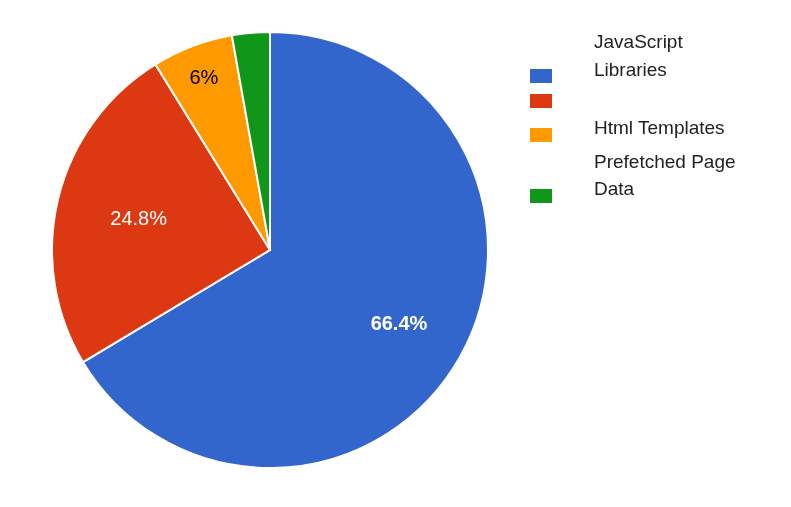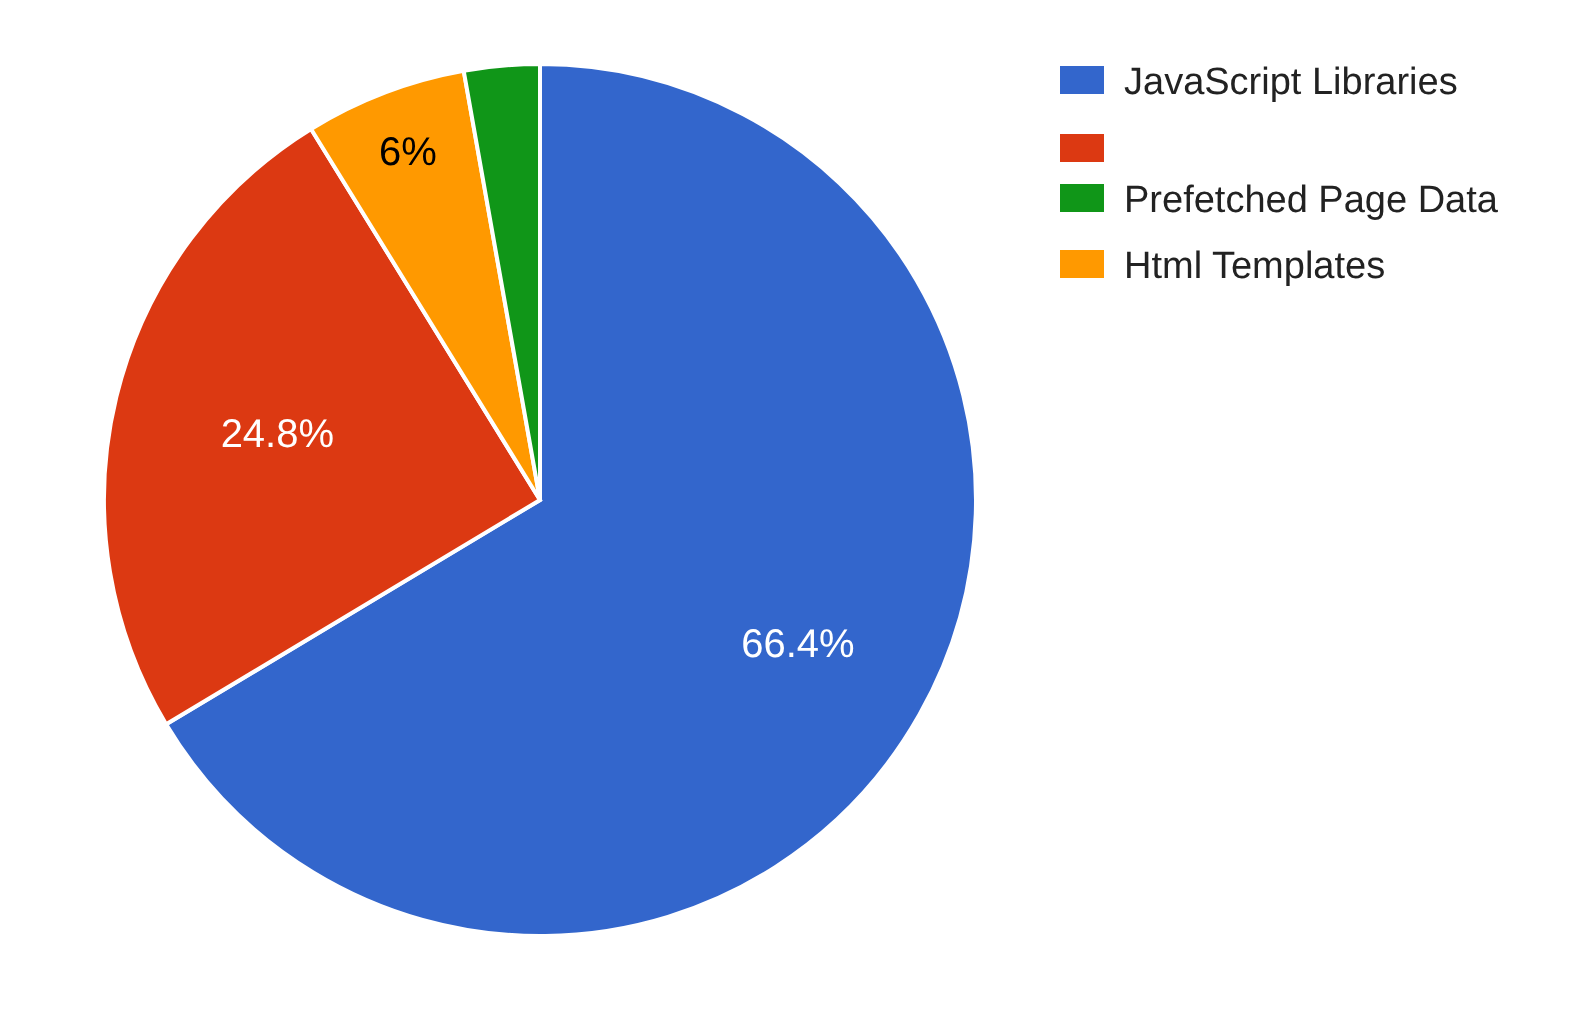"JavaScript Libraries" .legend-item { align-items: flex-start -> flex-end; gap: none -> 32px }
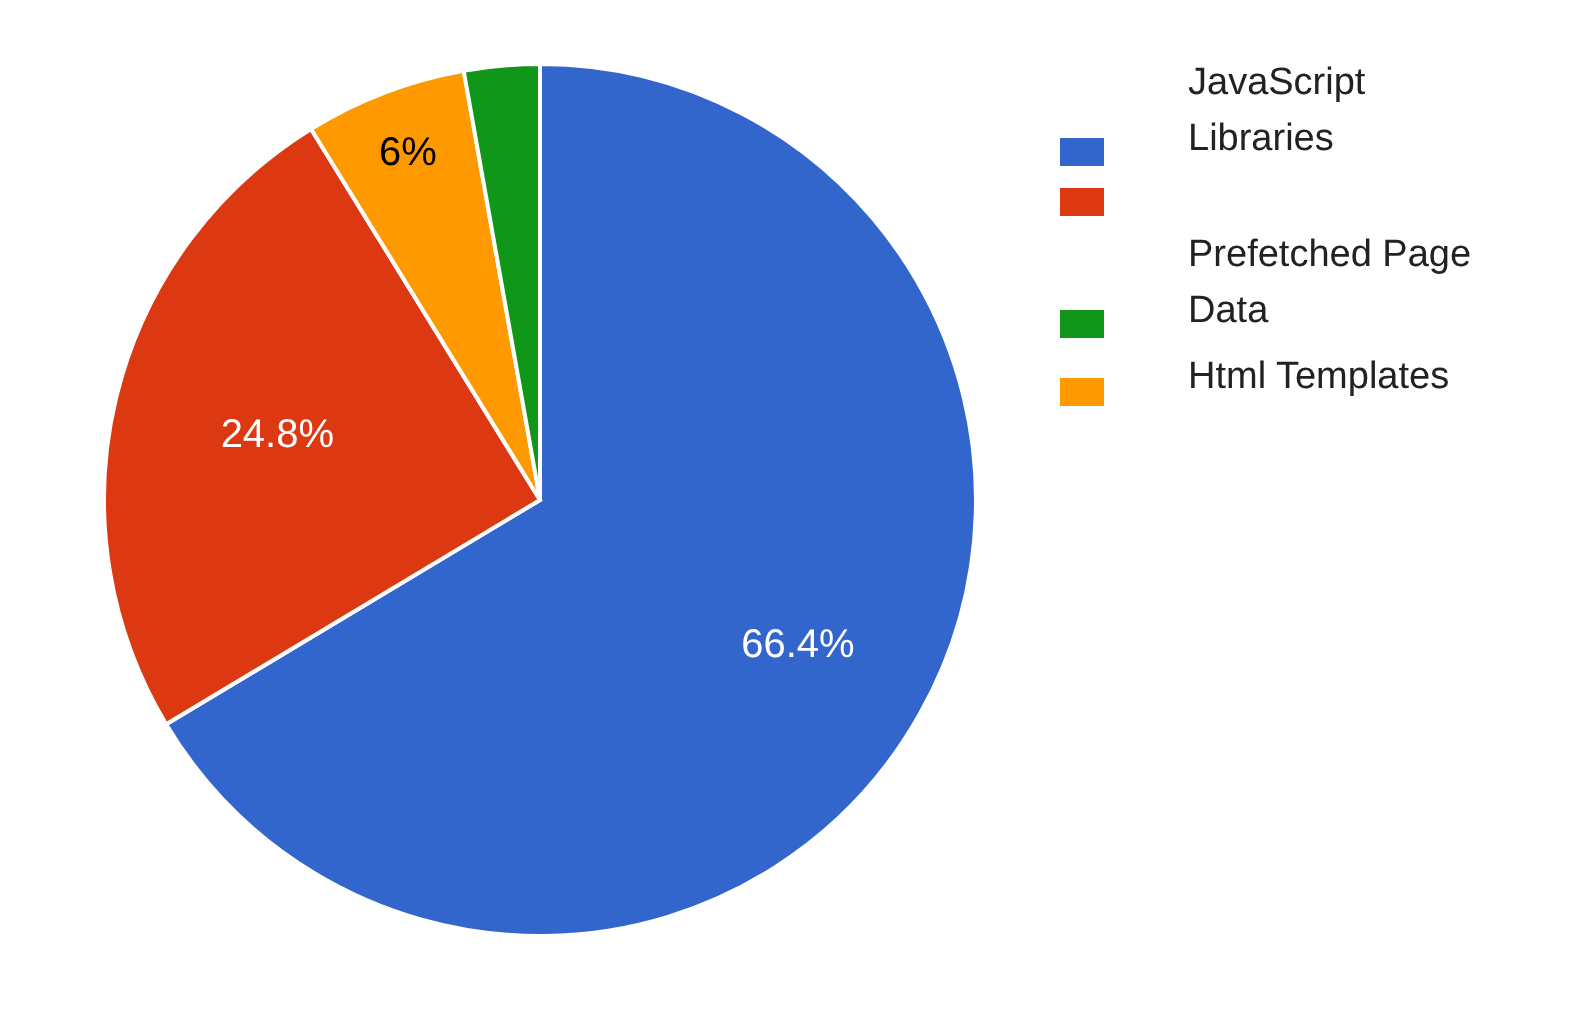"Prefetched Page Data" div.legend-item { order: before "Html Templates" -> after "Html Templates" }
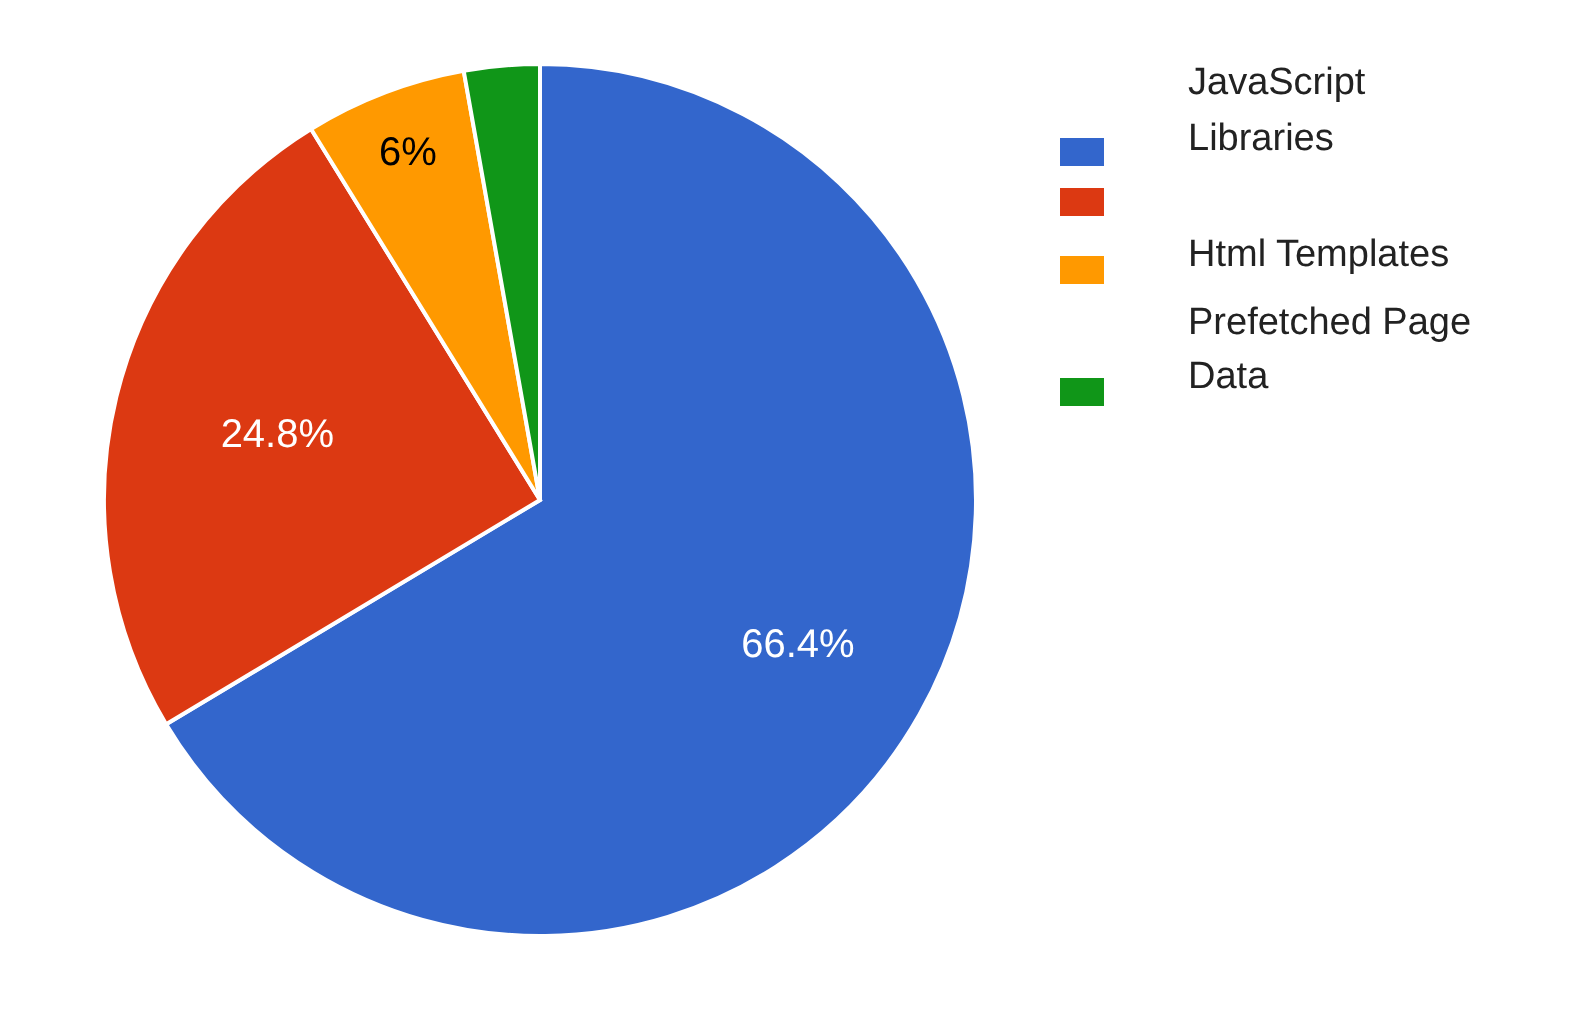"66.4%" span.slice-label { font-weight: none -> bold }
